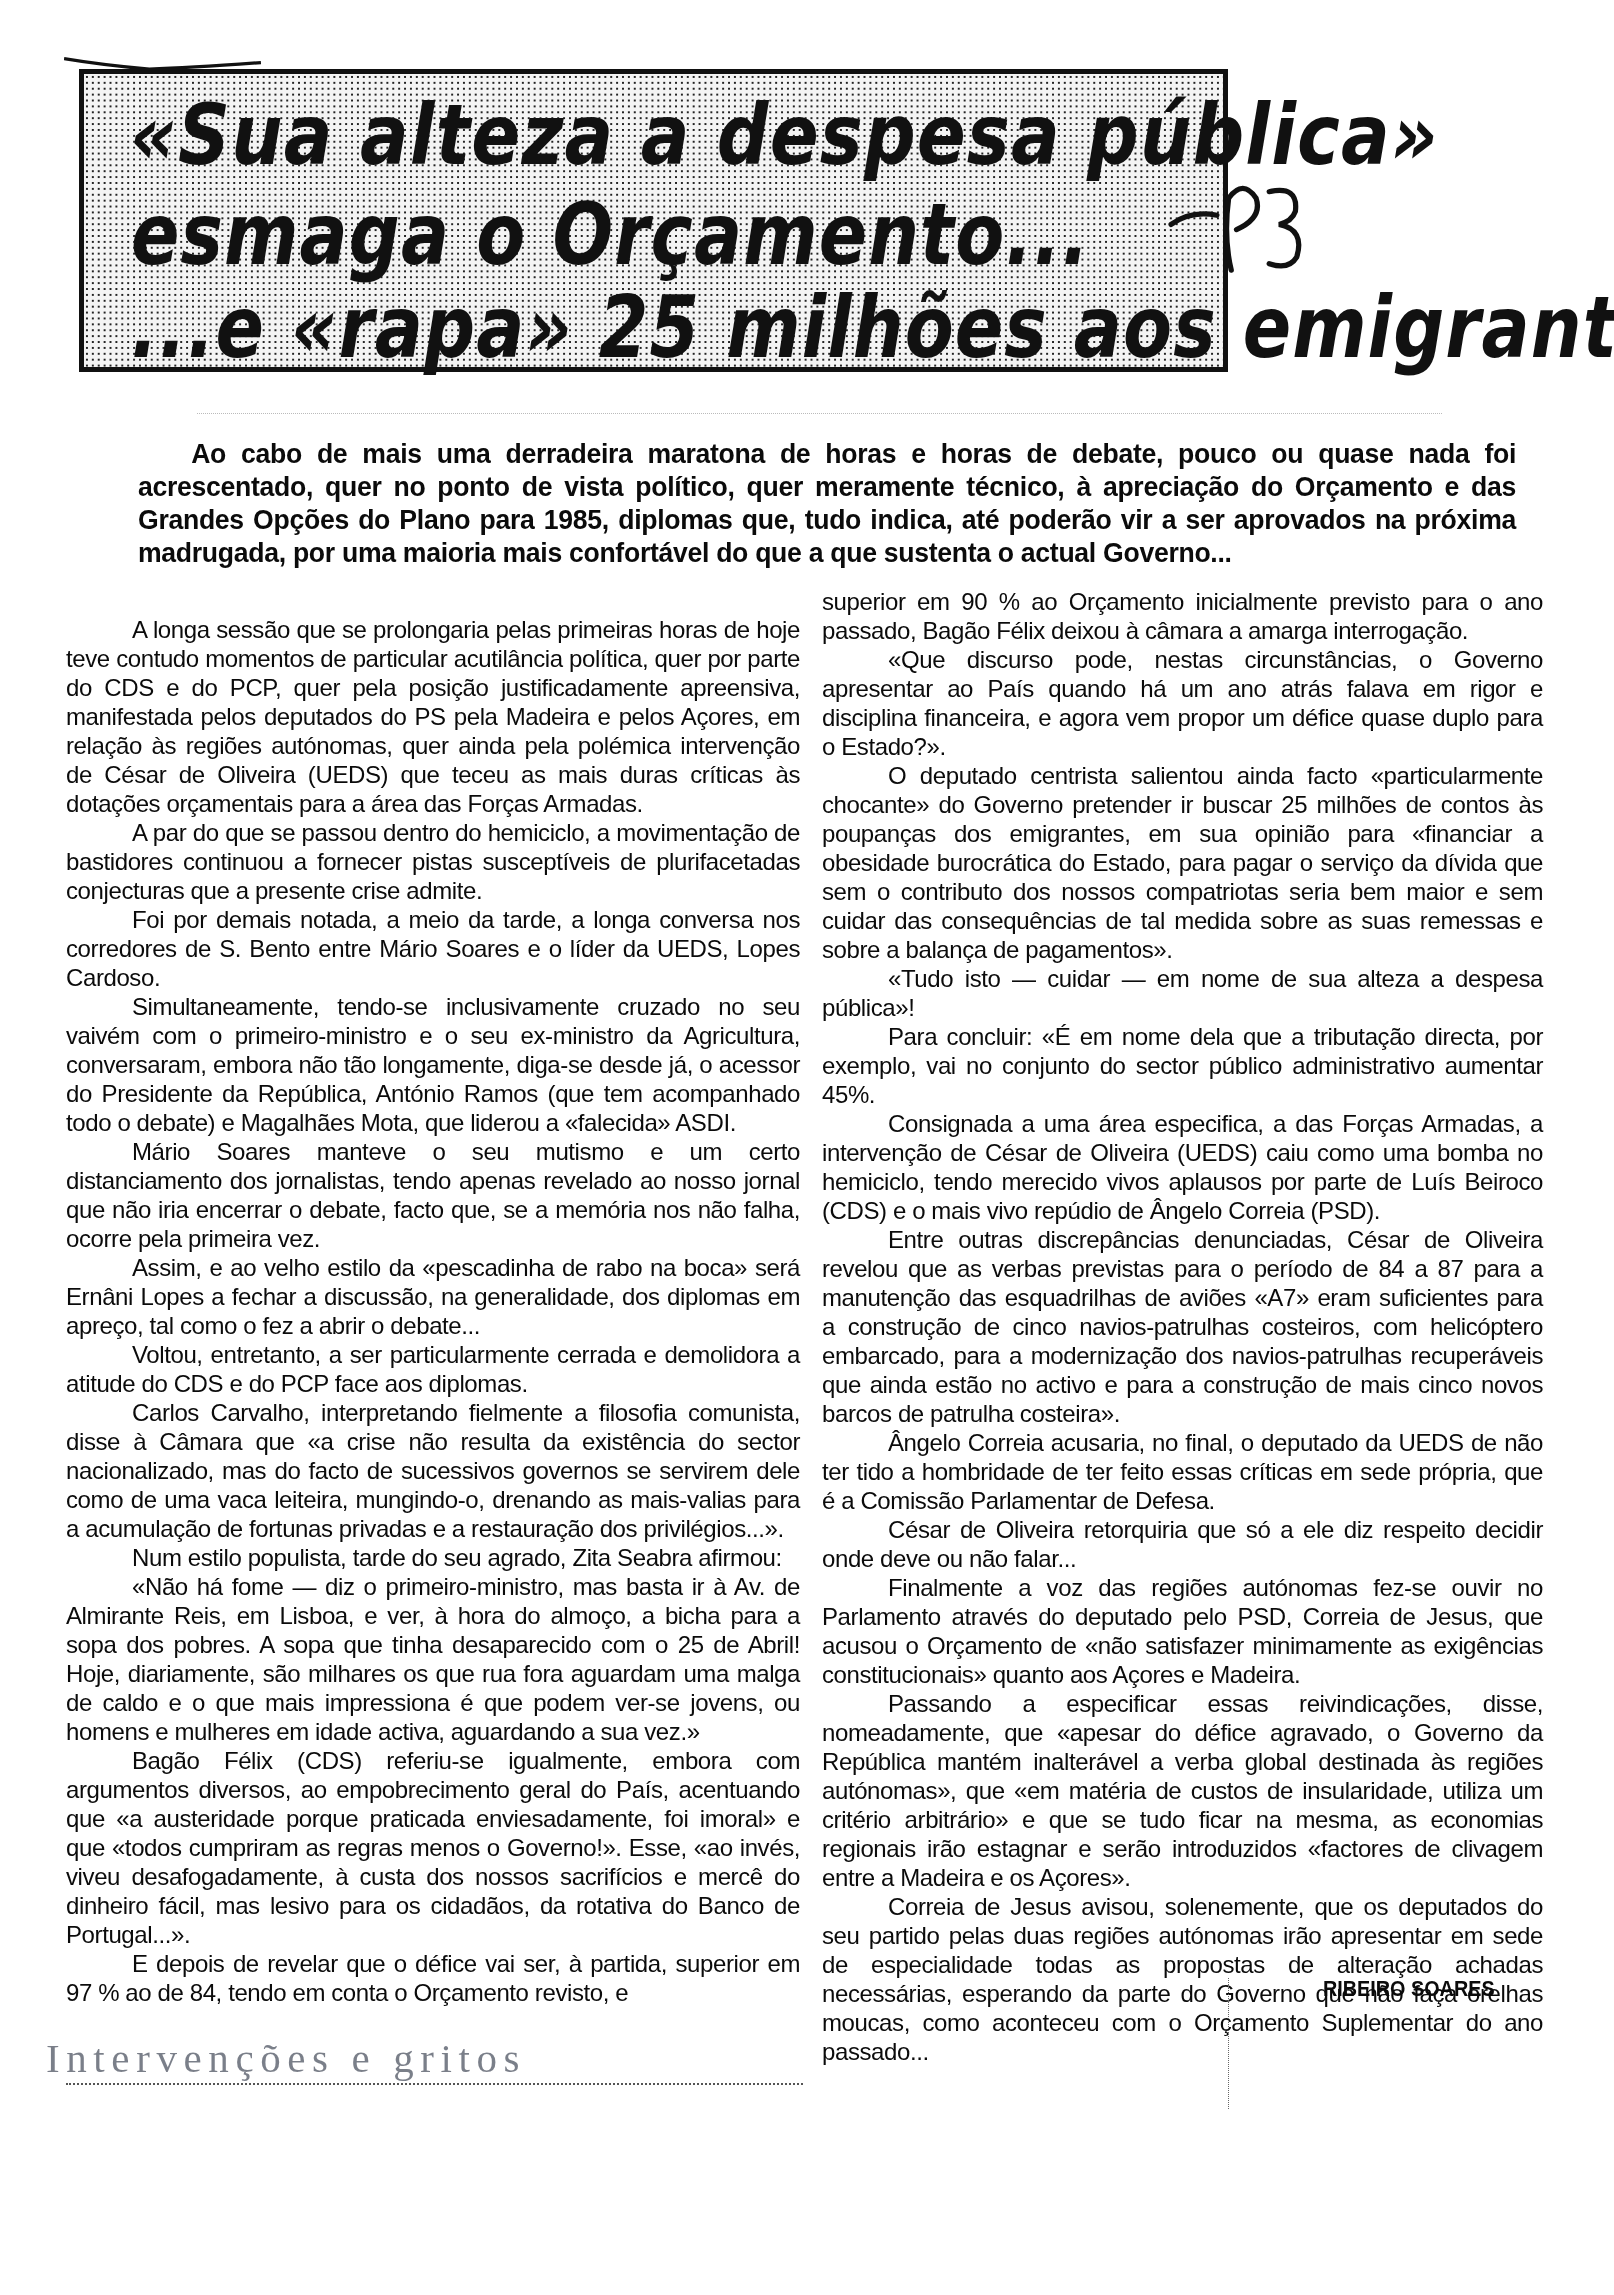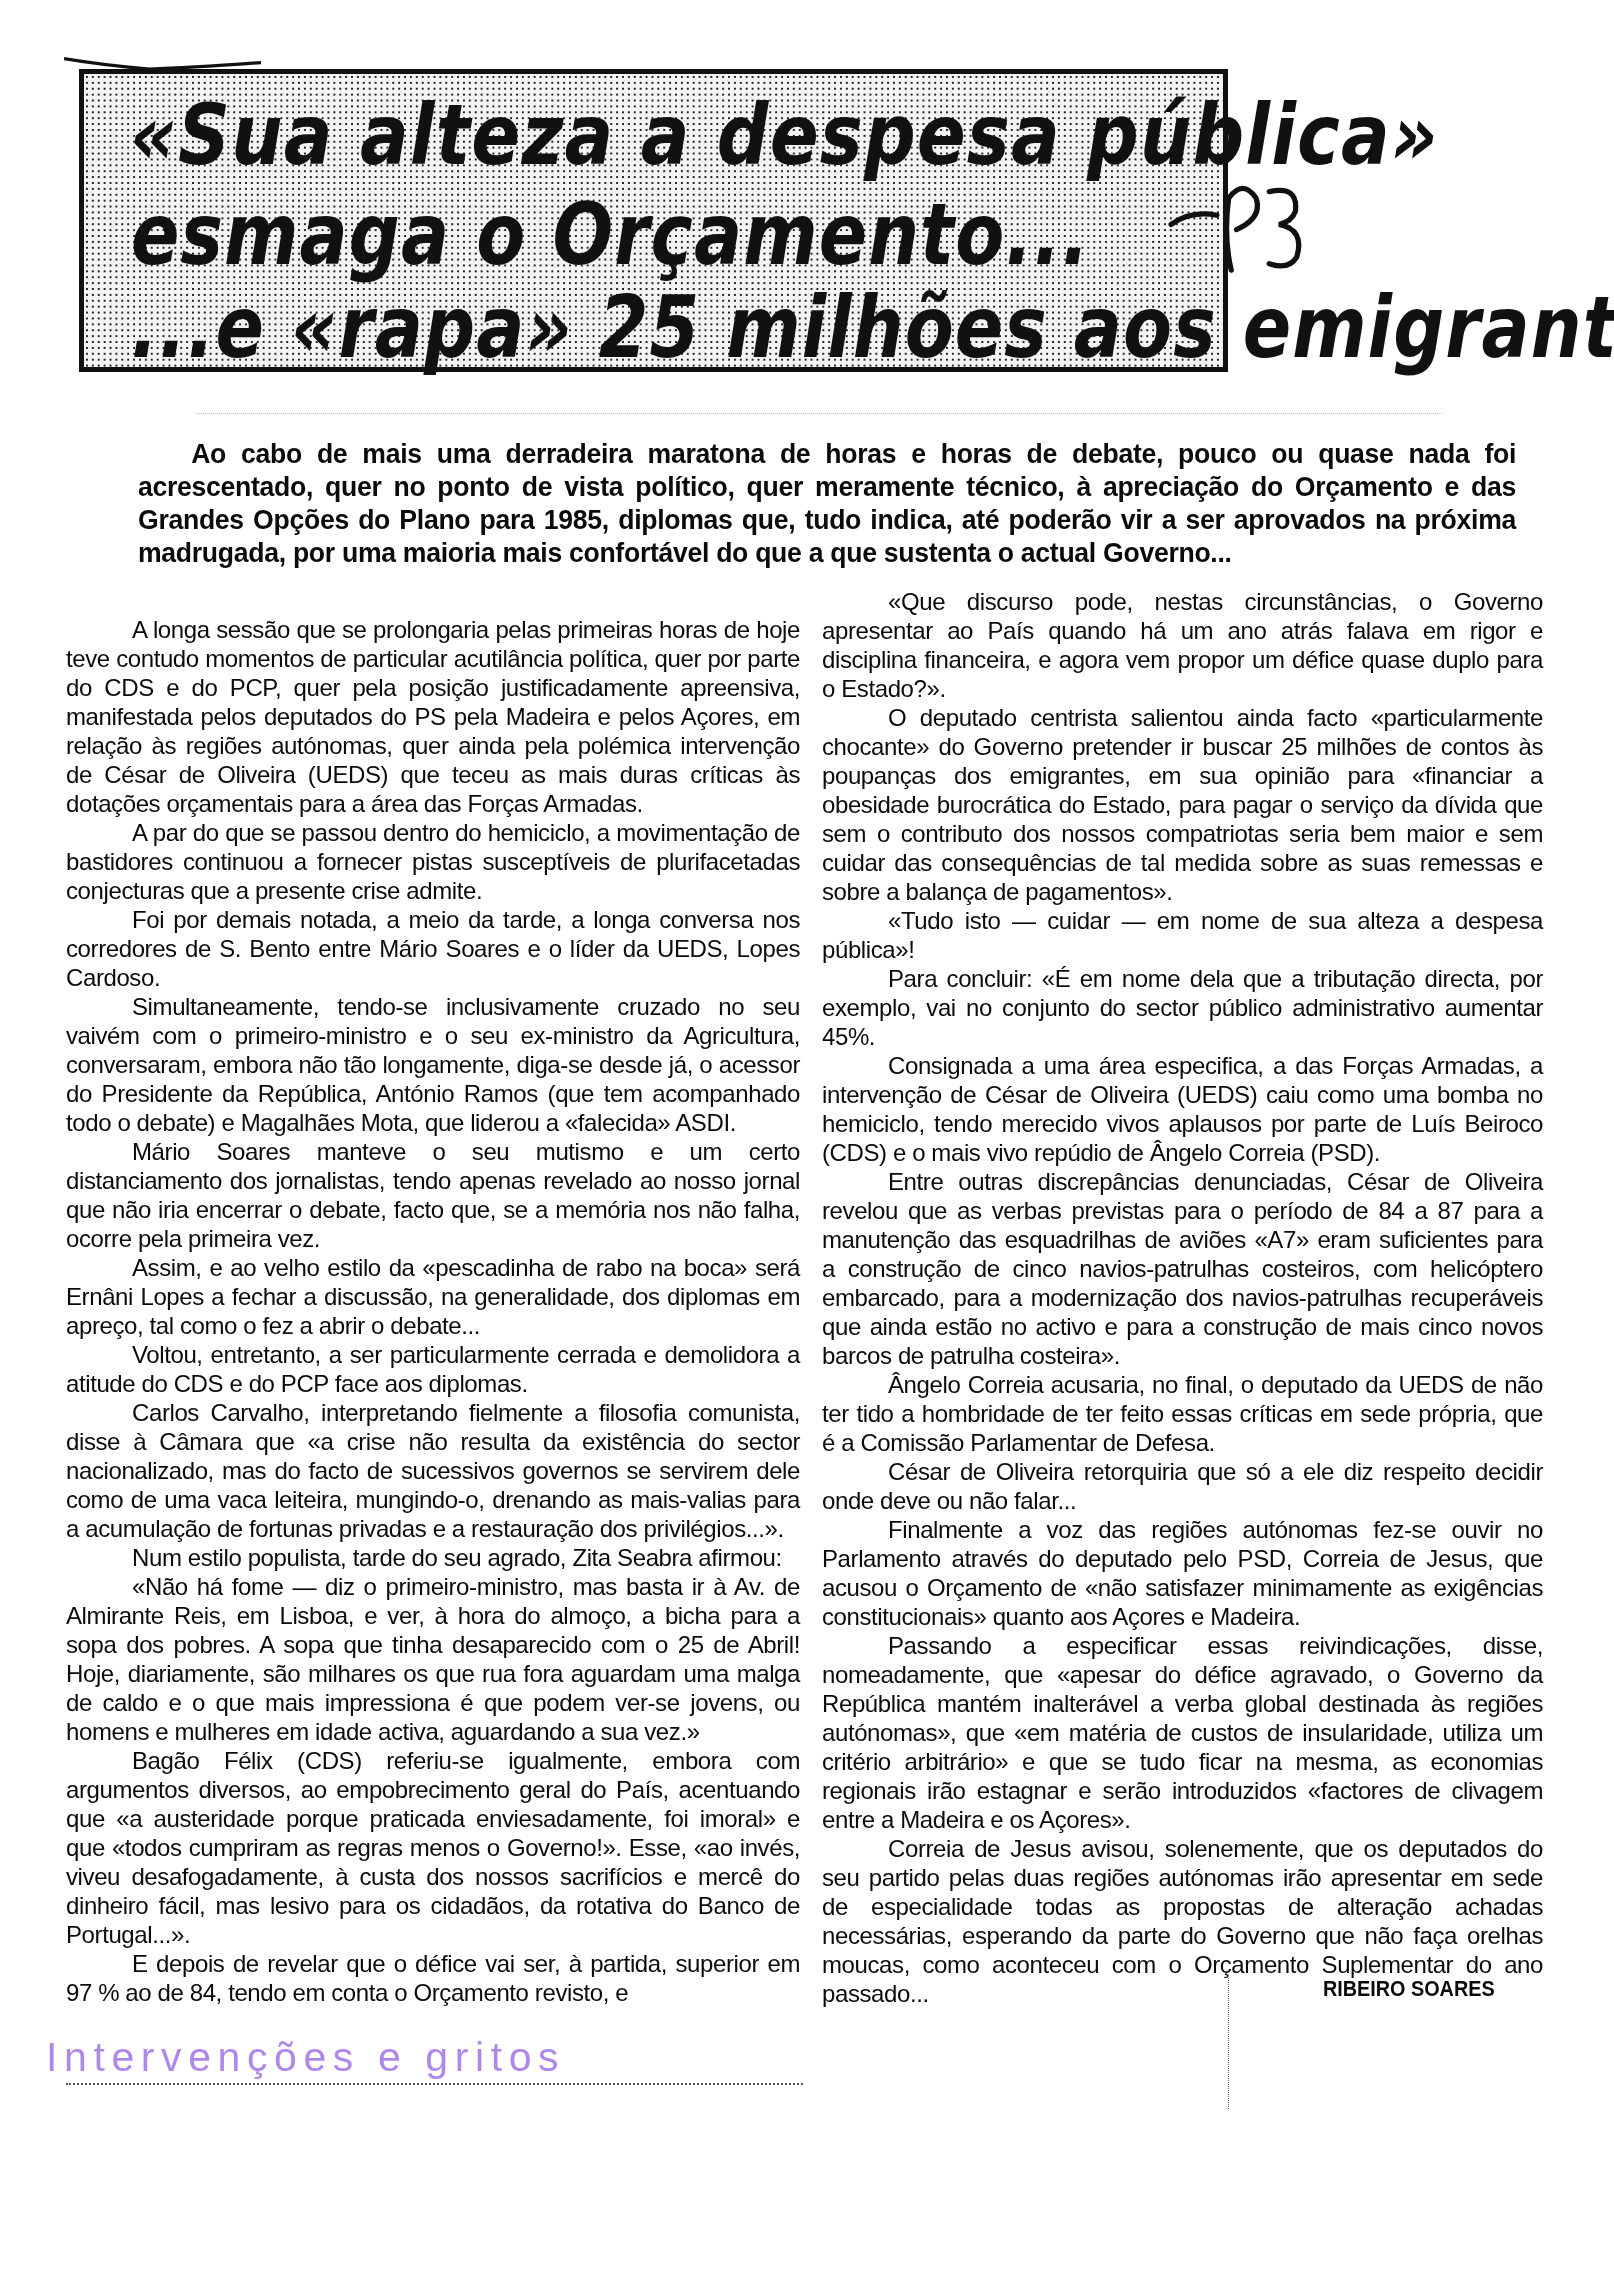"superior em 90 % ao" p.noindent { html: none -> <p>superior em 90 % ao Orçamento inicialmente previsto para o ano passado, Bagão Félix deixou à câmara a amarga interrogação.</p> }
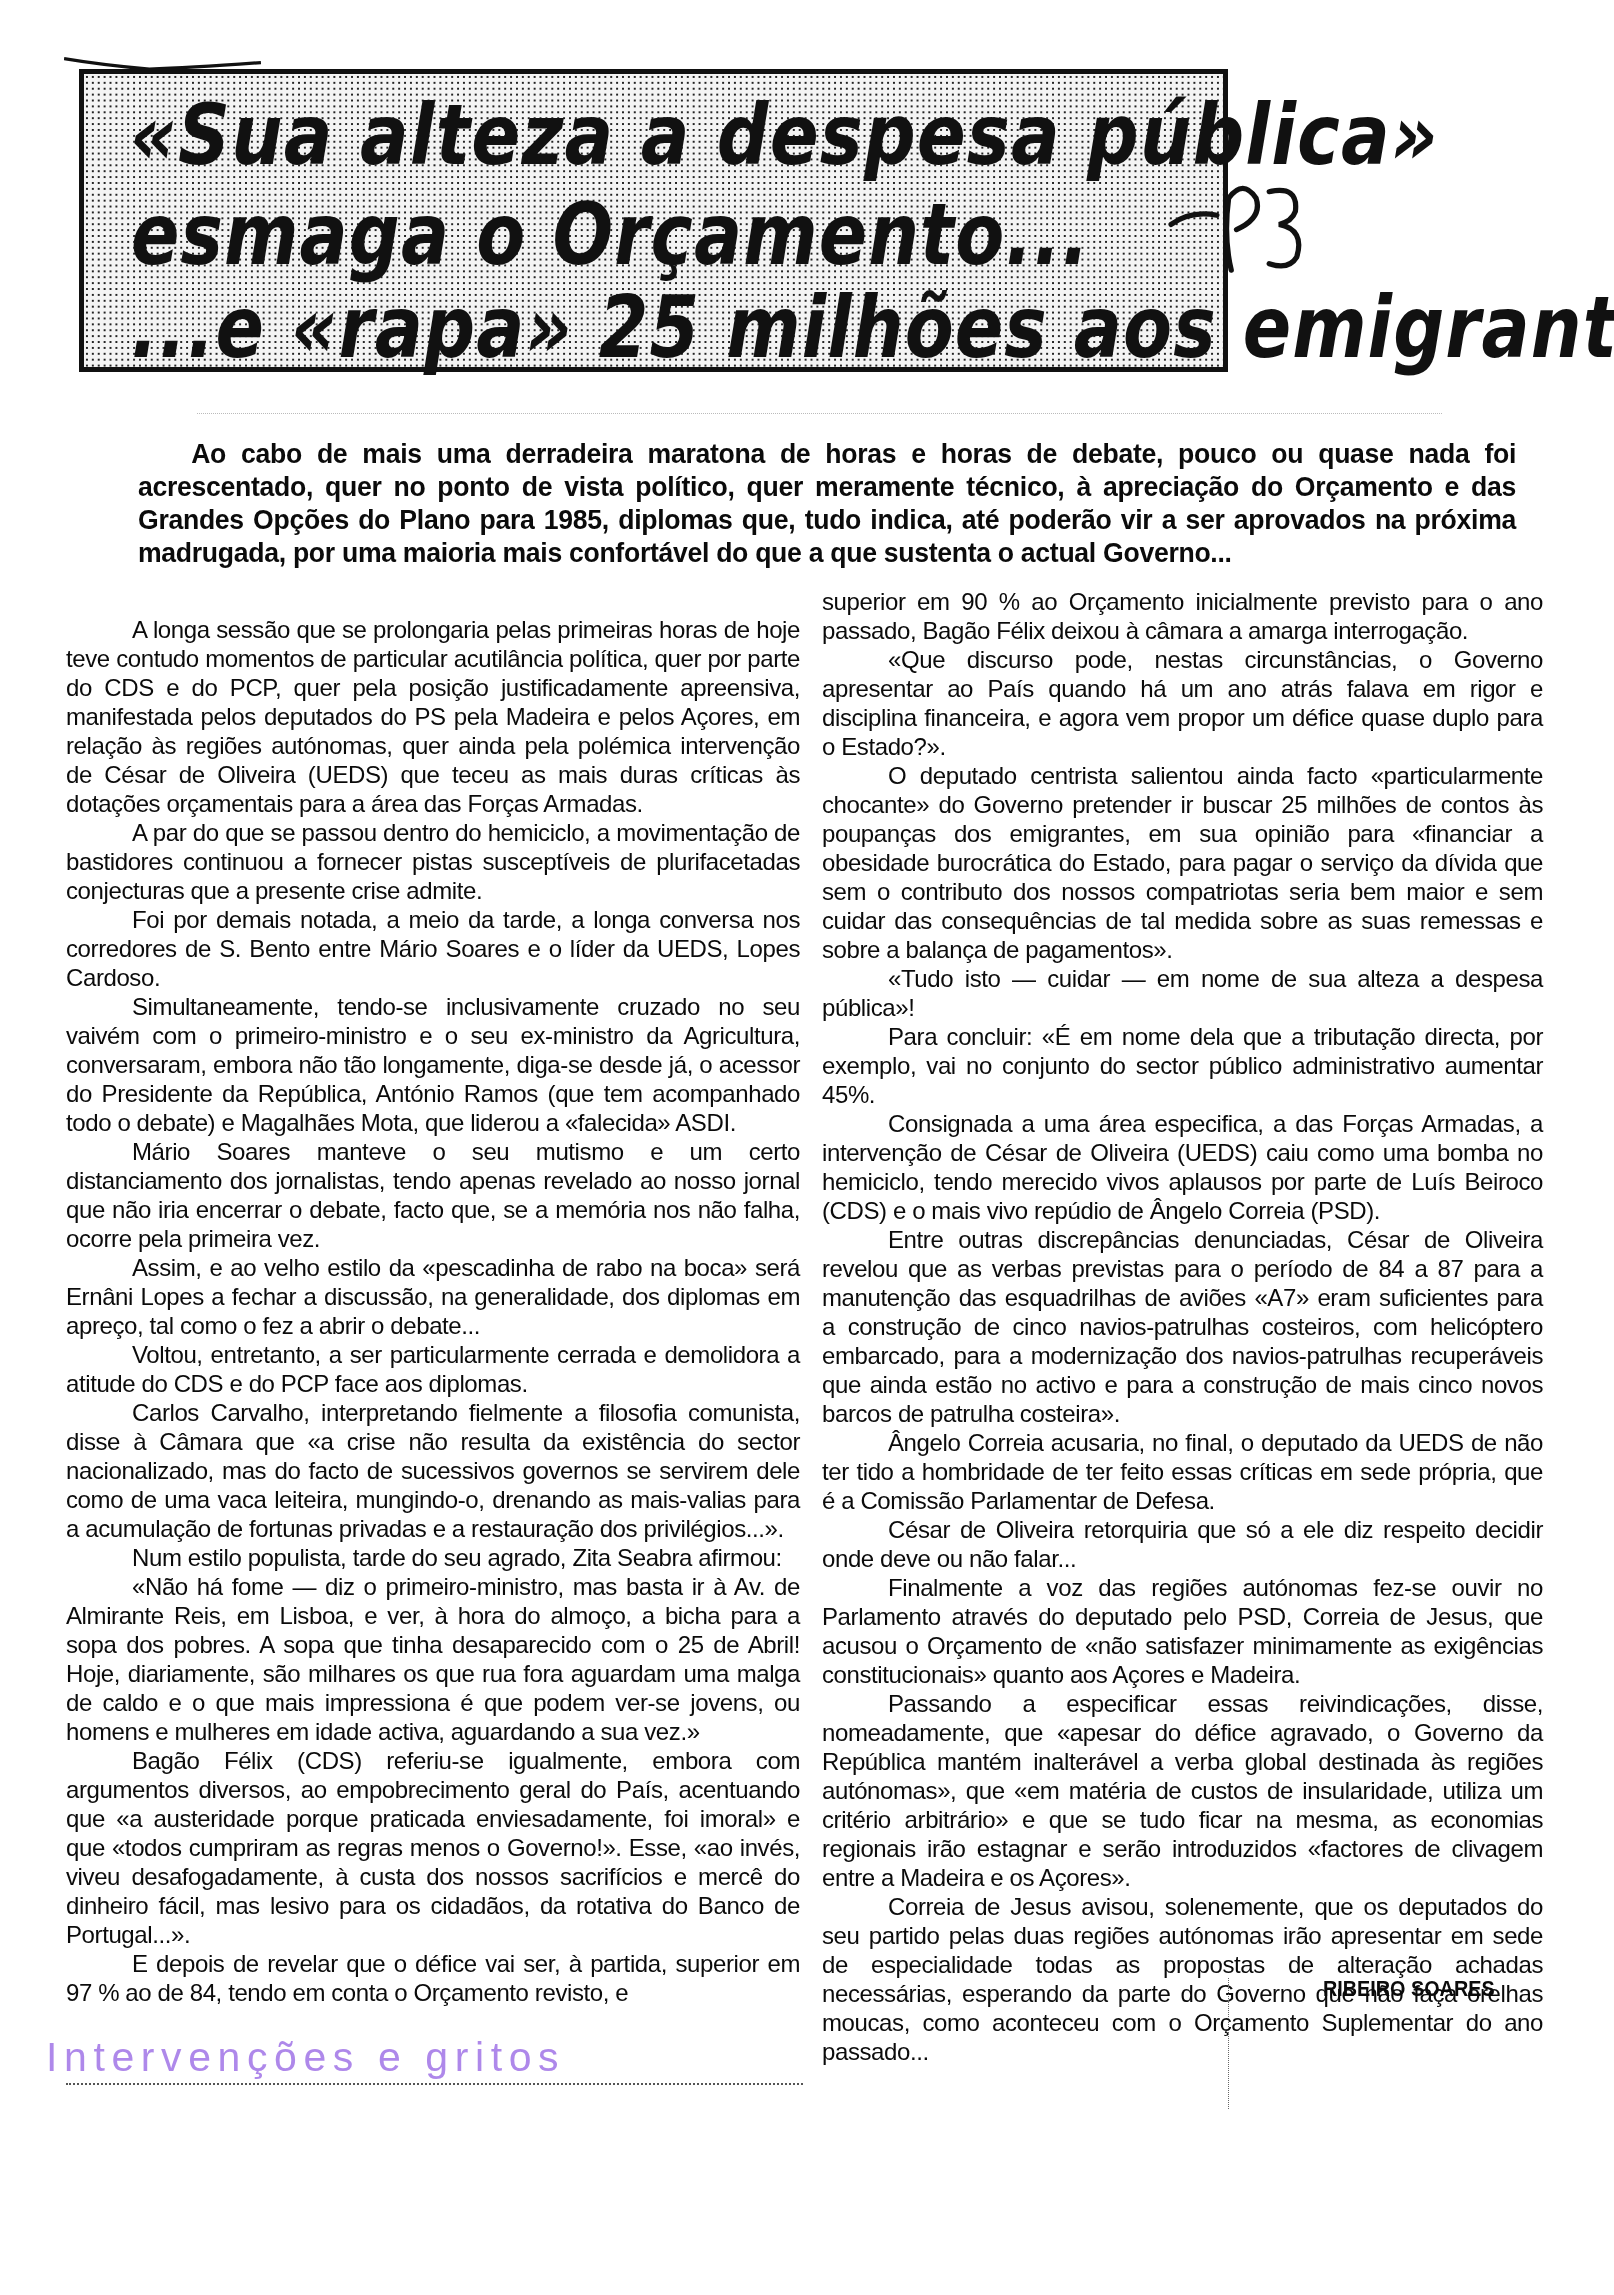"Intervenções e gritos" .bleed { color: #6d28d9 -> #0f172a; font-family: Liberation Sans, sans-serif -> Liberation Serif, serif }
